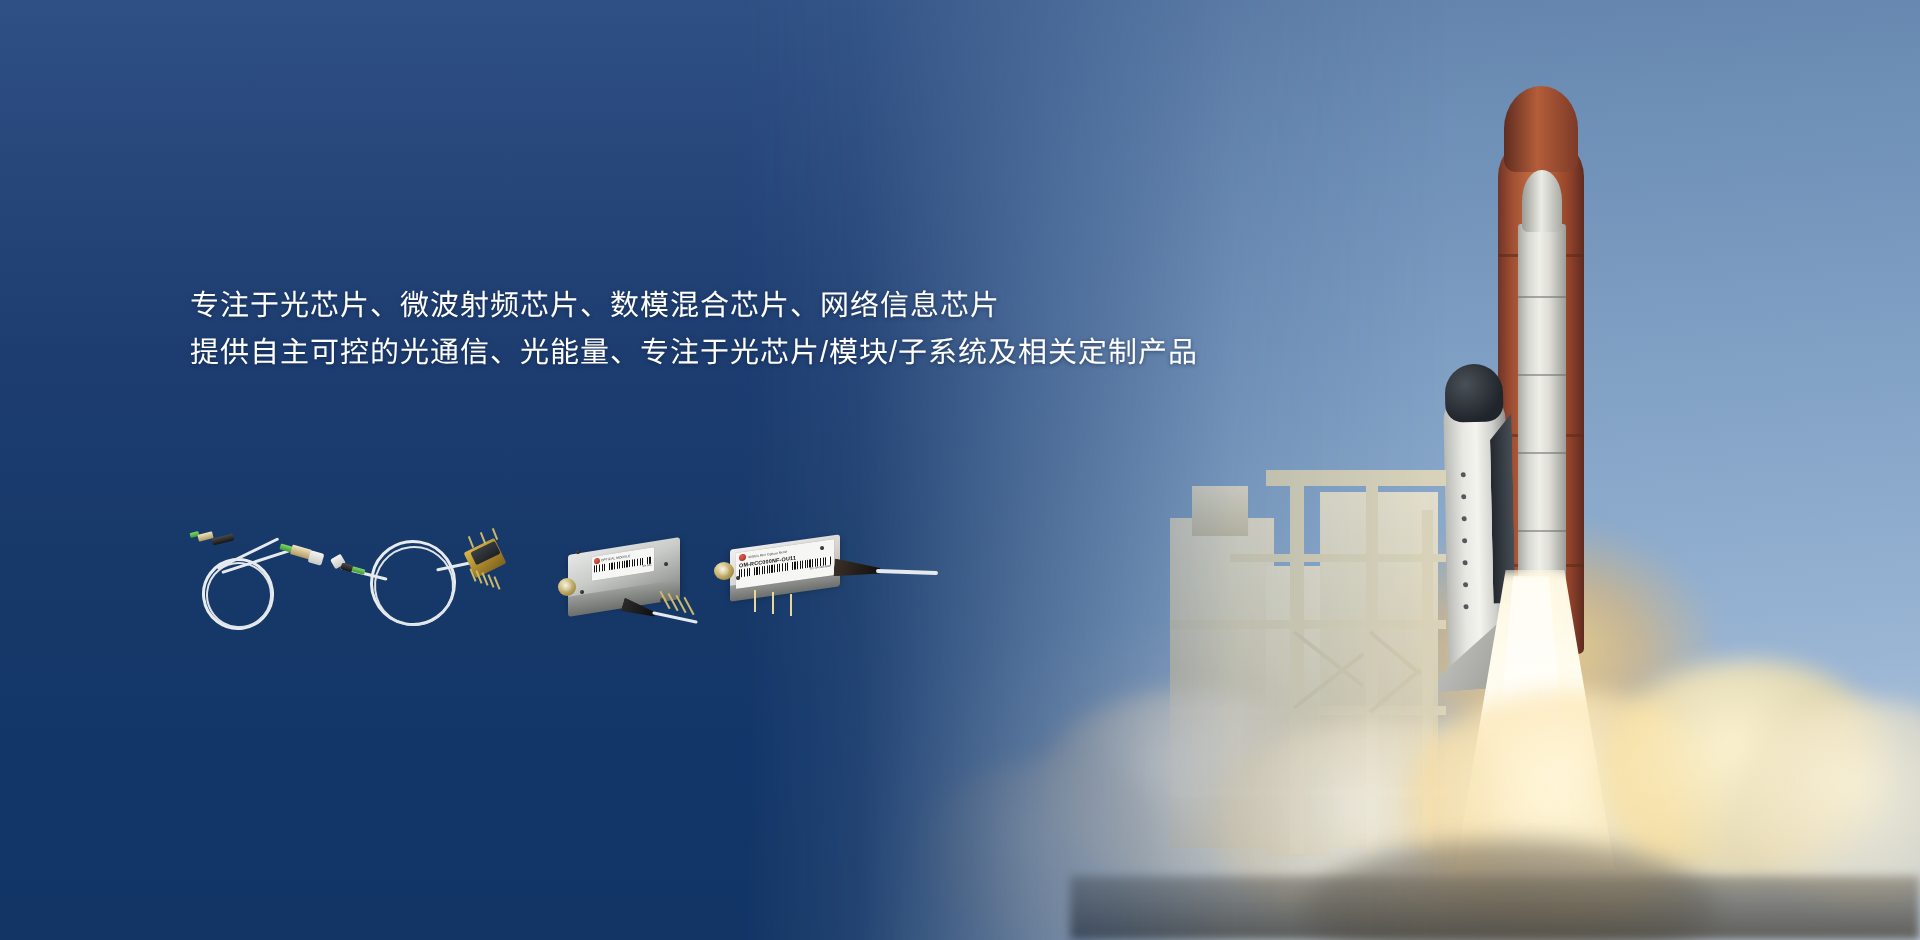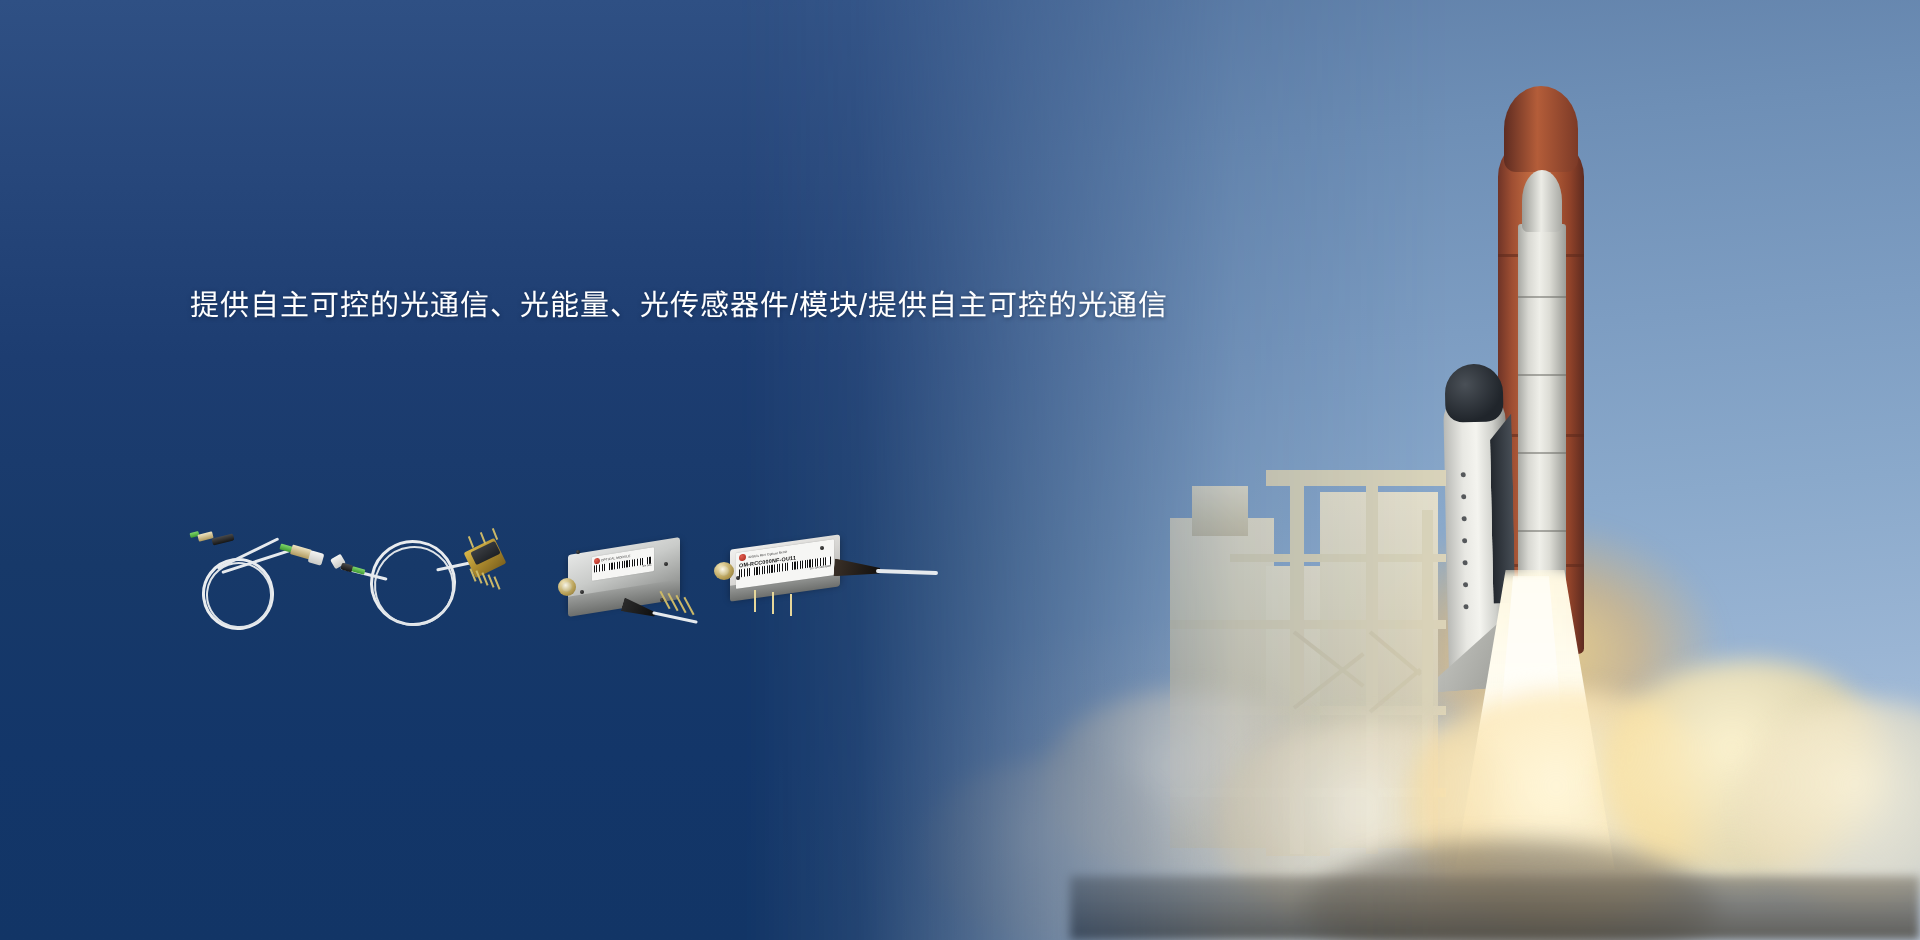"专注于光芯片、微波射频芯片、数模混合芯片、网络信息芯片" div.sub { html: none -> <div>专注于光芯片、微波射频芯片、数模混合芯片、网络信息芯片</div> }
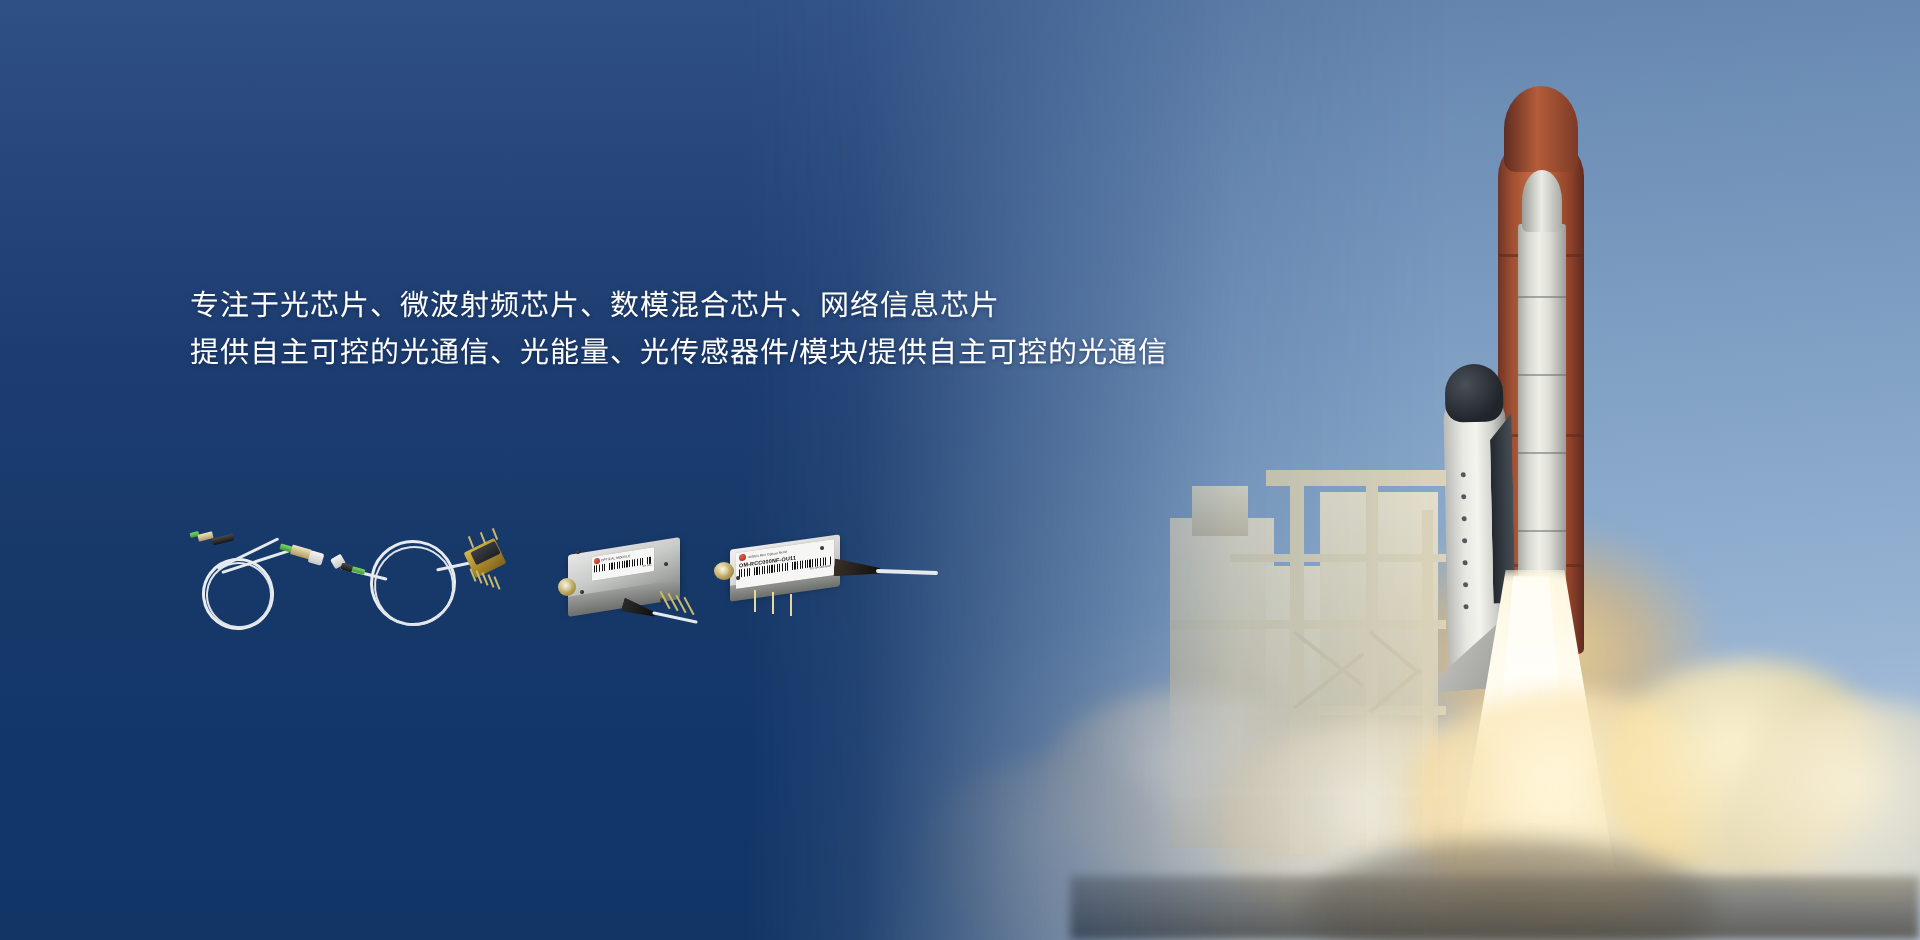"提供自主可控的光通信、光能量、光传感器件/模块/提供自主可控的光通信" div.sub { text: 光传感器件/模块/提供自主可控的光通信 -> 专注于光芯片/模块/子系统及相关定制产品 }
